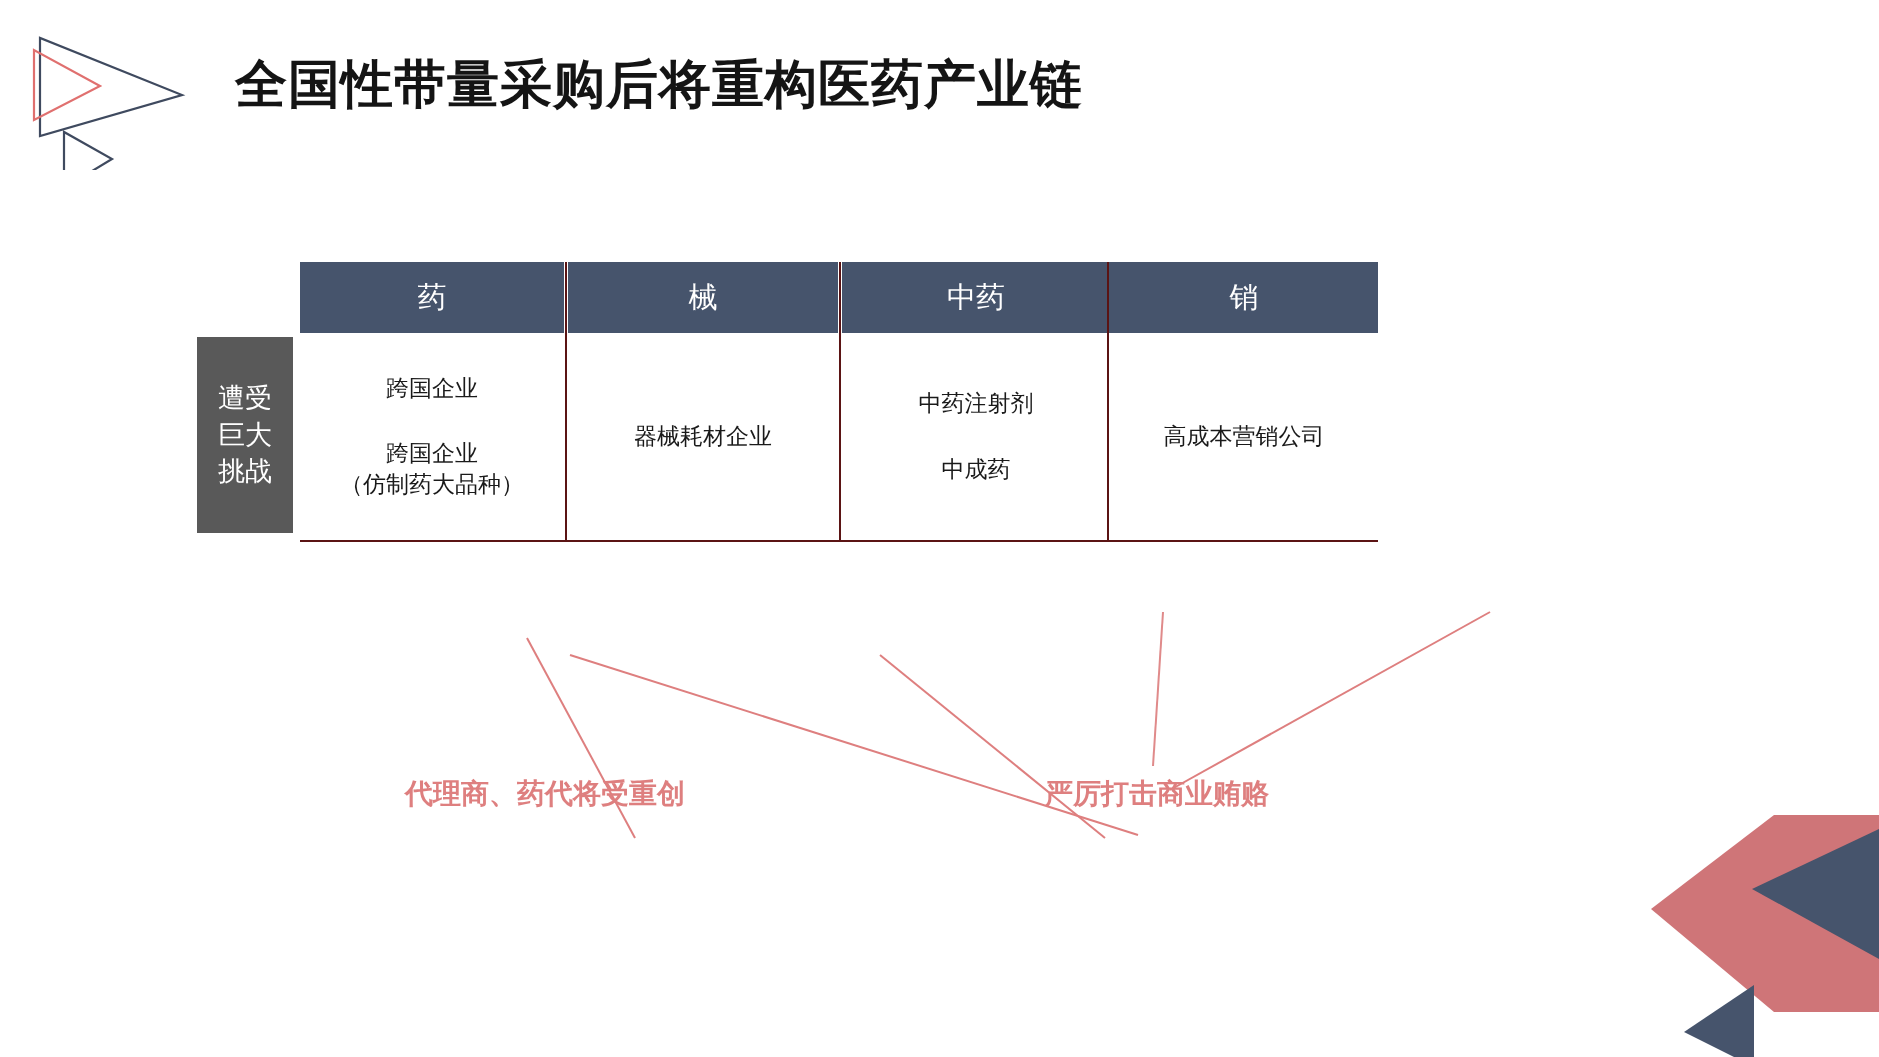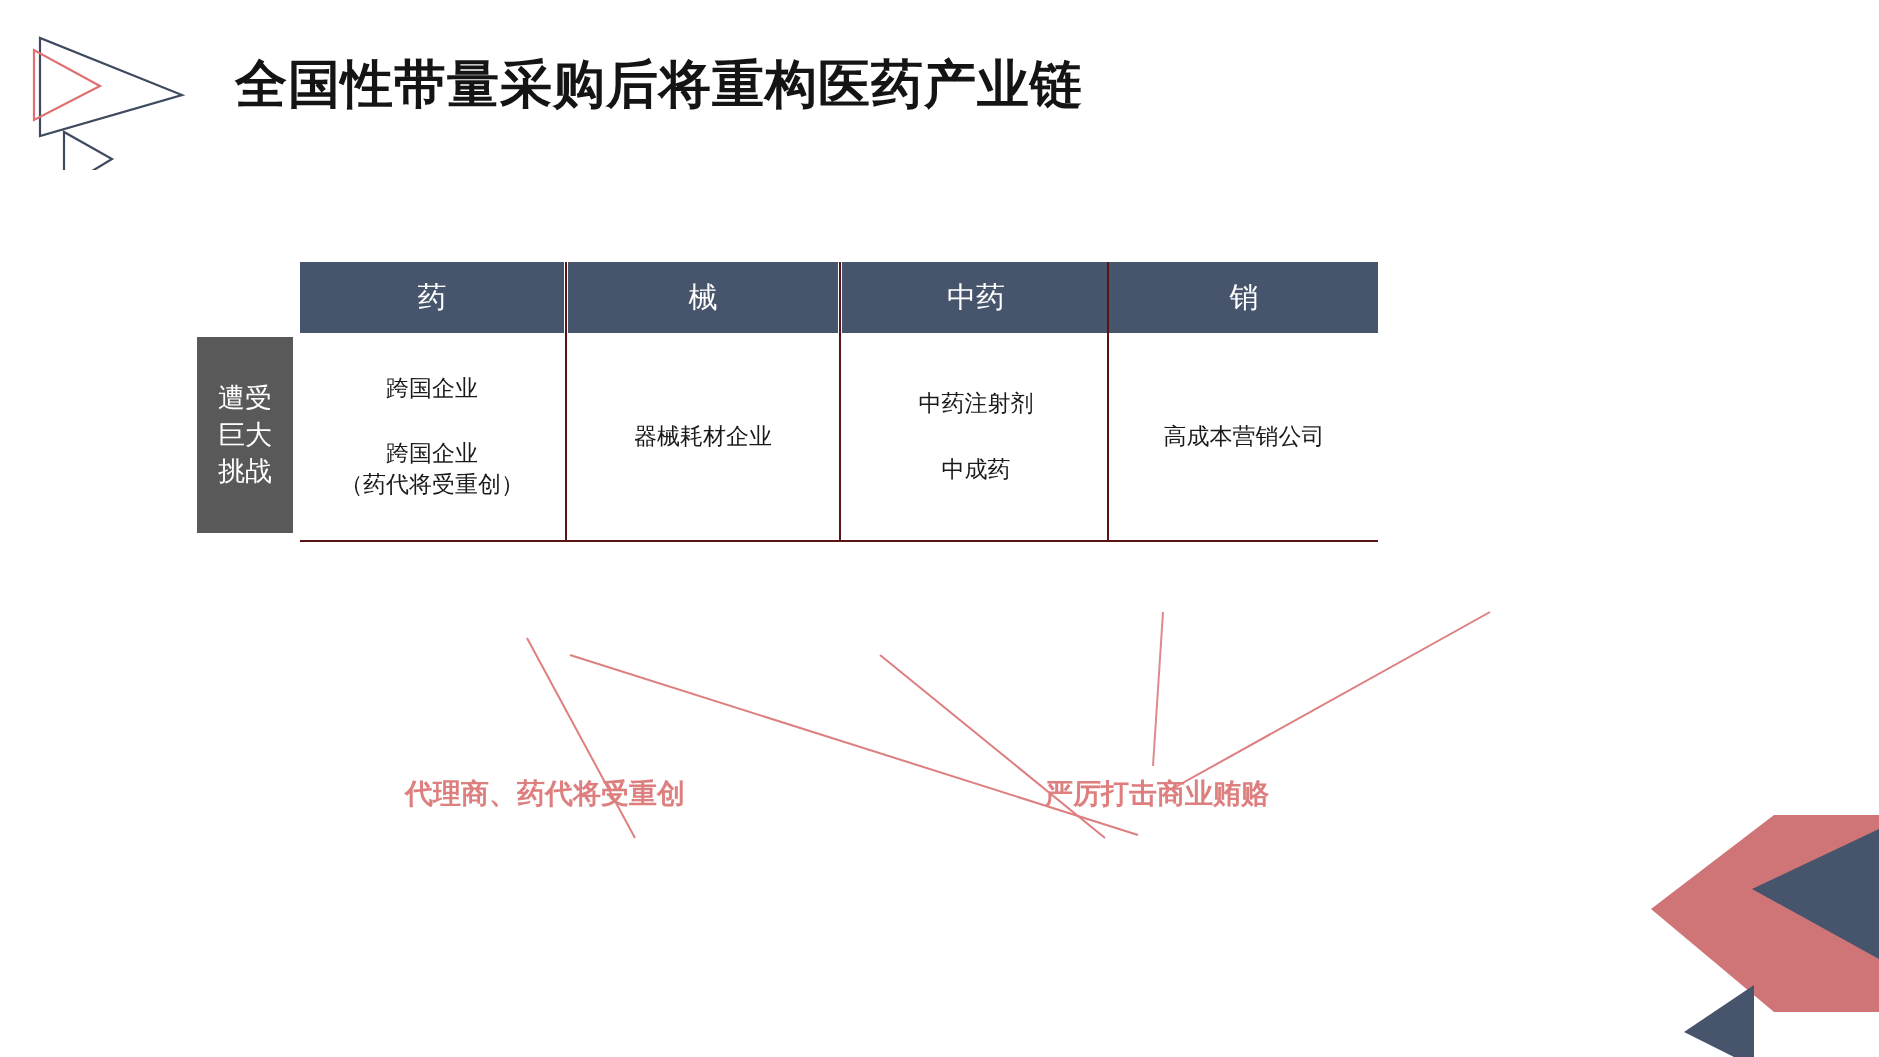"（药代将受重创）" span.ln { text: 药代将受重创 -> 仿制药大品种 }
